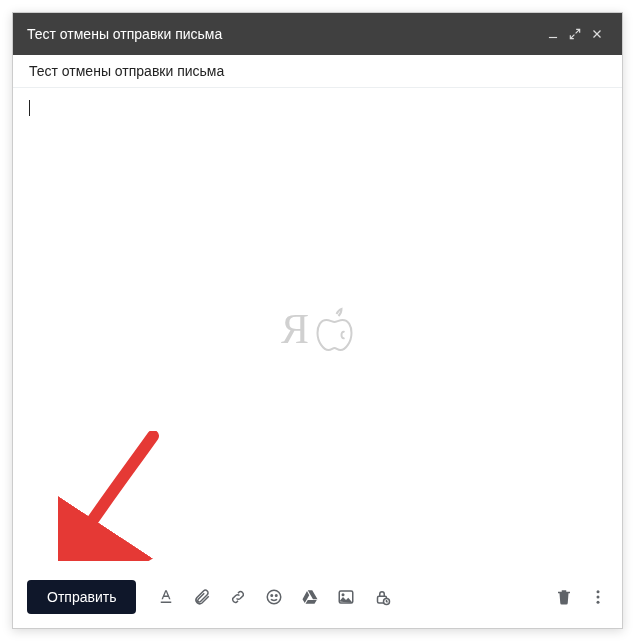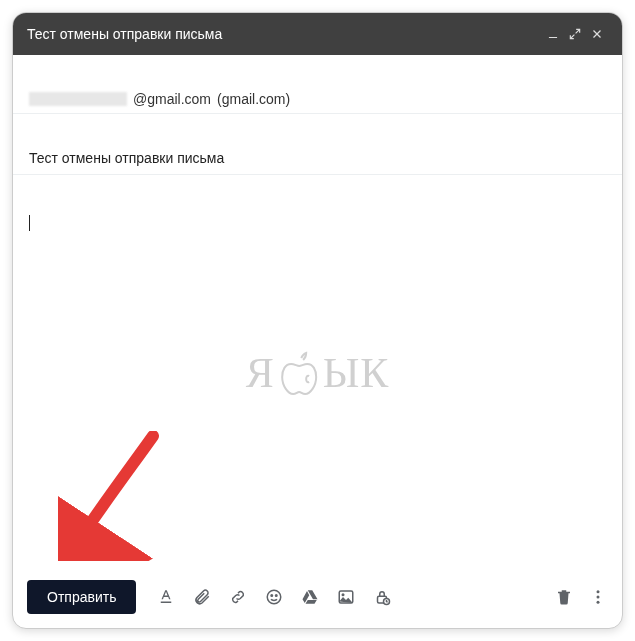"Тест отмены отправки письма" .window { border-radius: 14px -> 0; gap: 28px -> none }
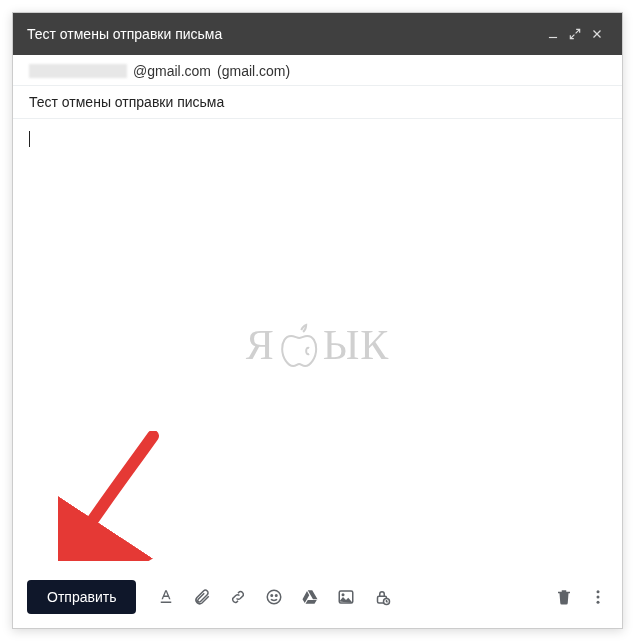"@gmail.com" div.to-row { html: <div> <span></span> <span>@gmail.com</span> <span>(gmail.com)</span> </div> -> none }
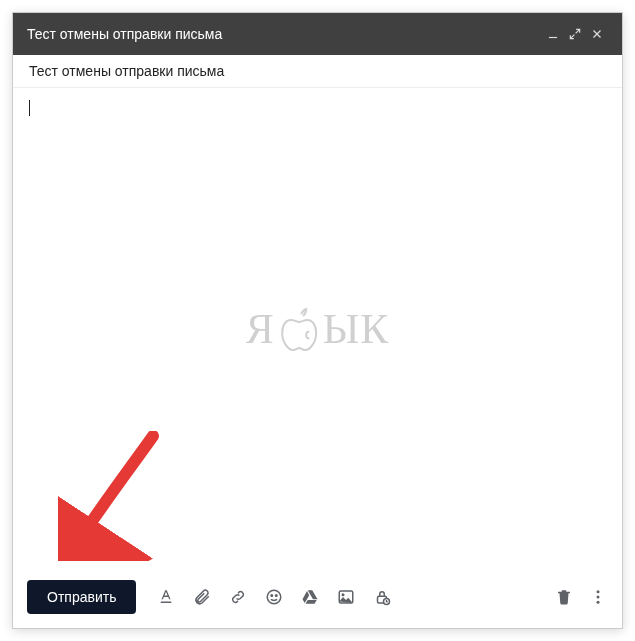"ЫК" span { html: <span>ЫК</span> -> none }
